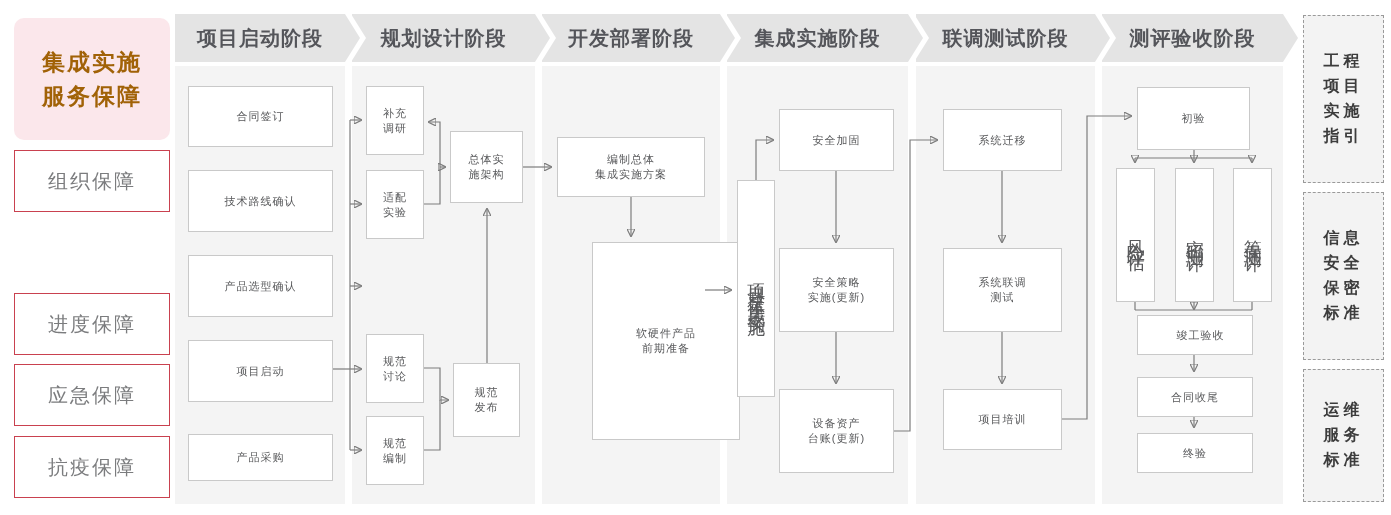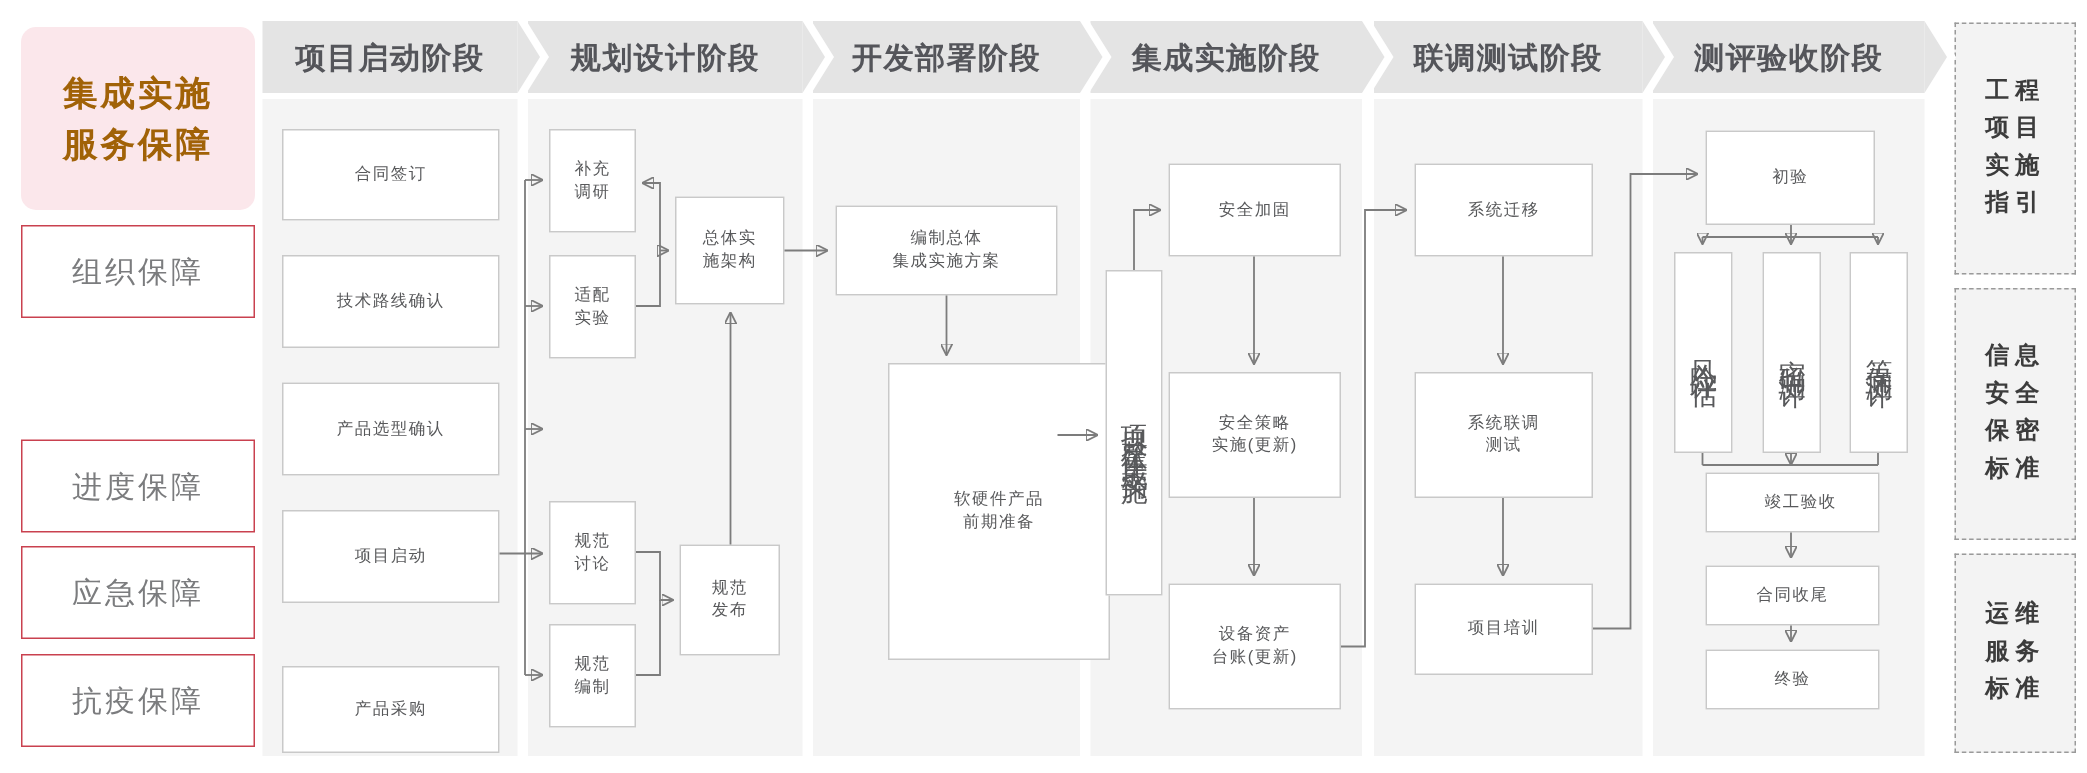"产品采购" div.box { height: 58px -> 47px; top: 444px -> 434px }
